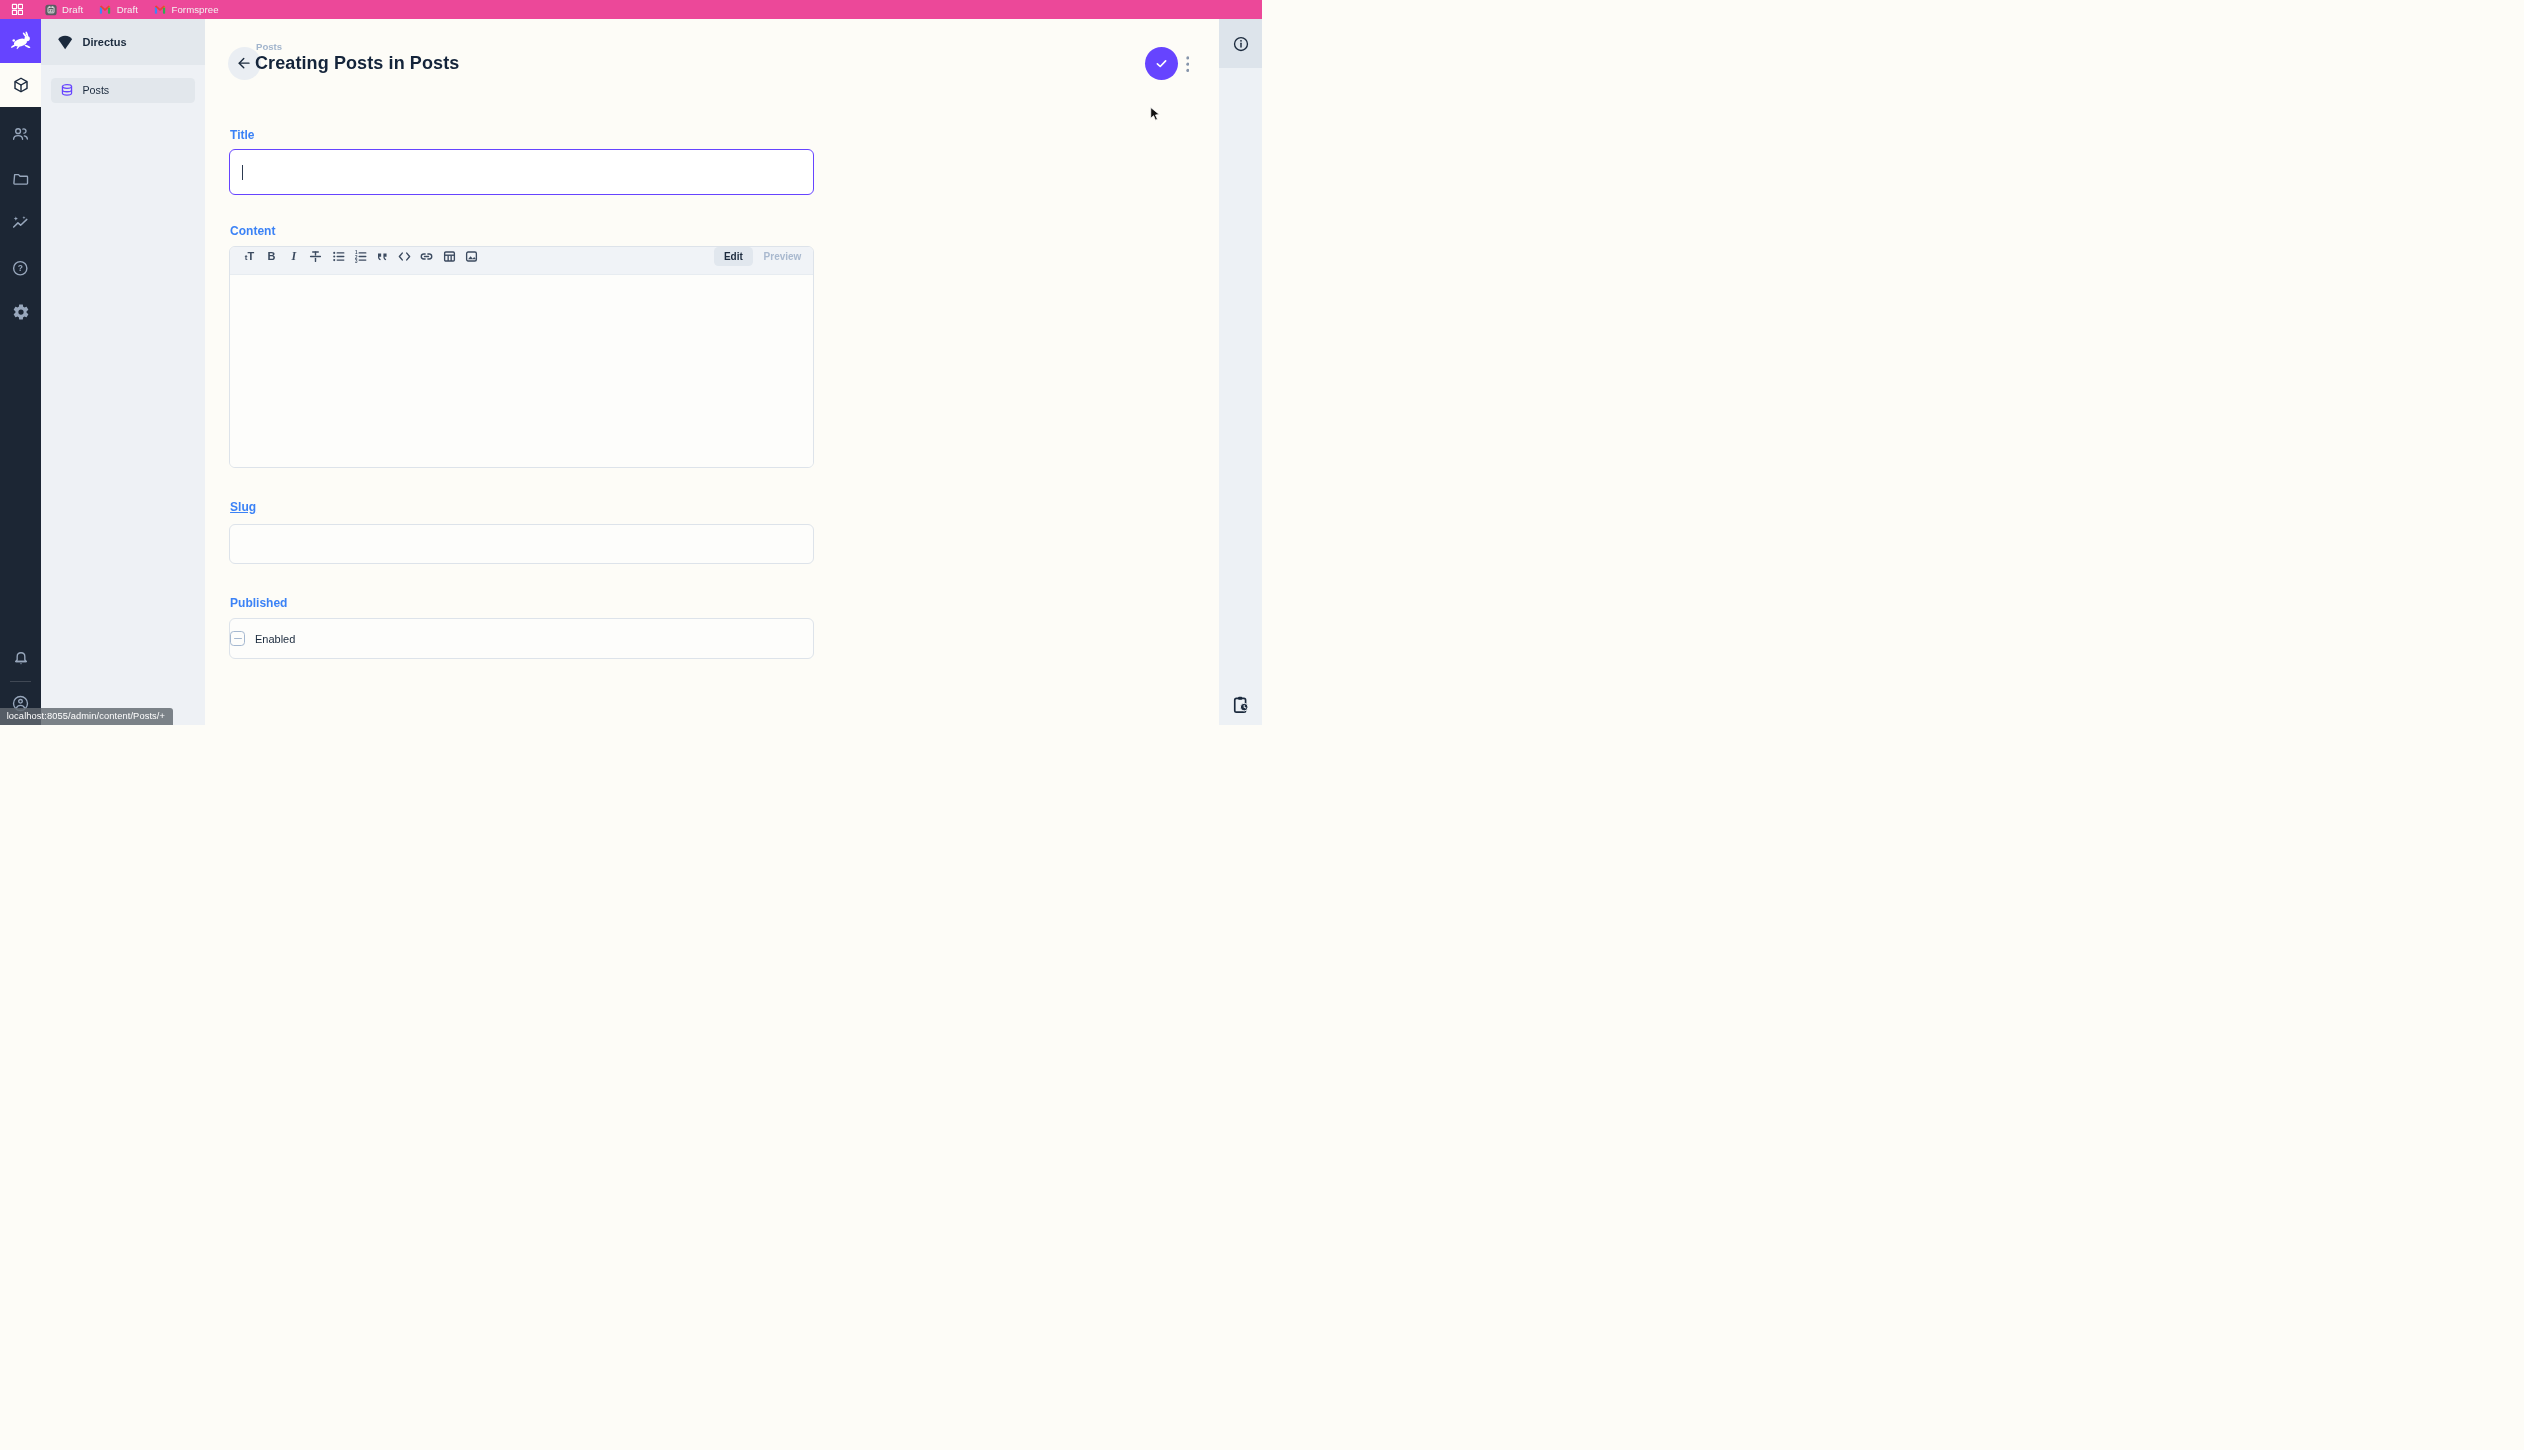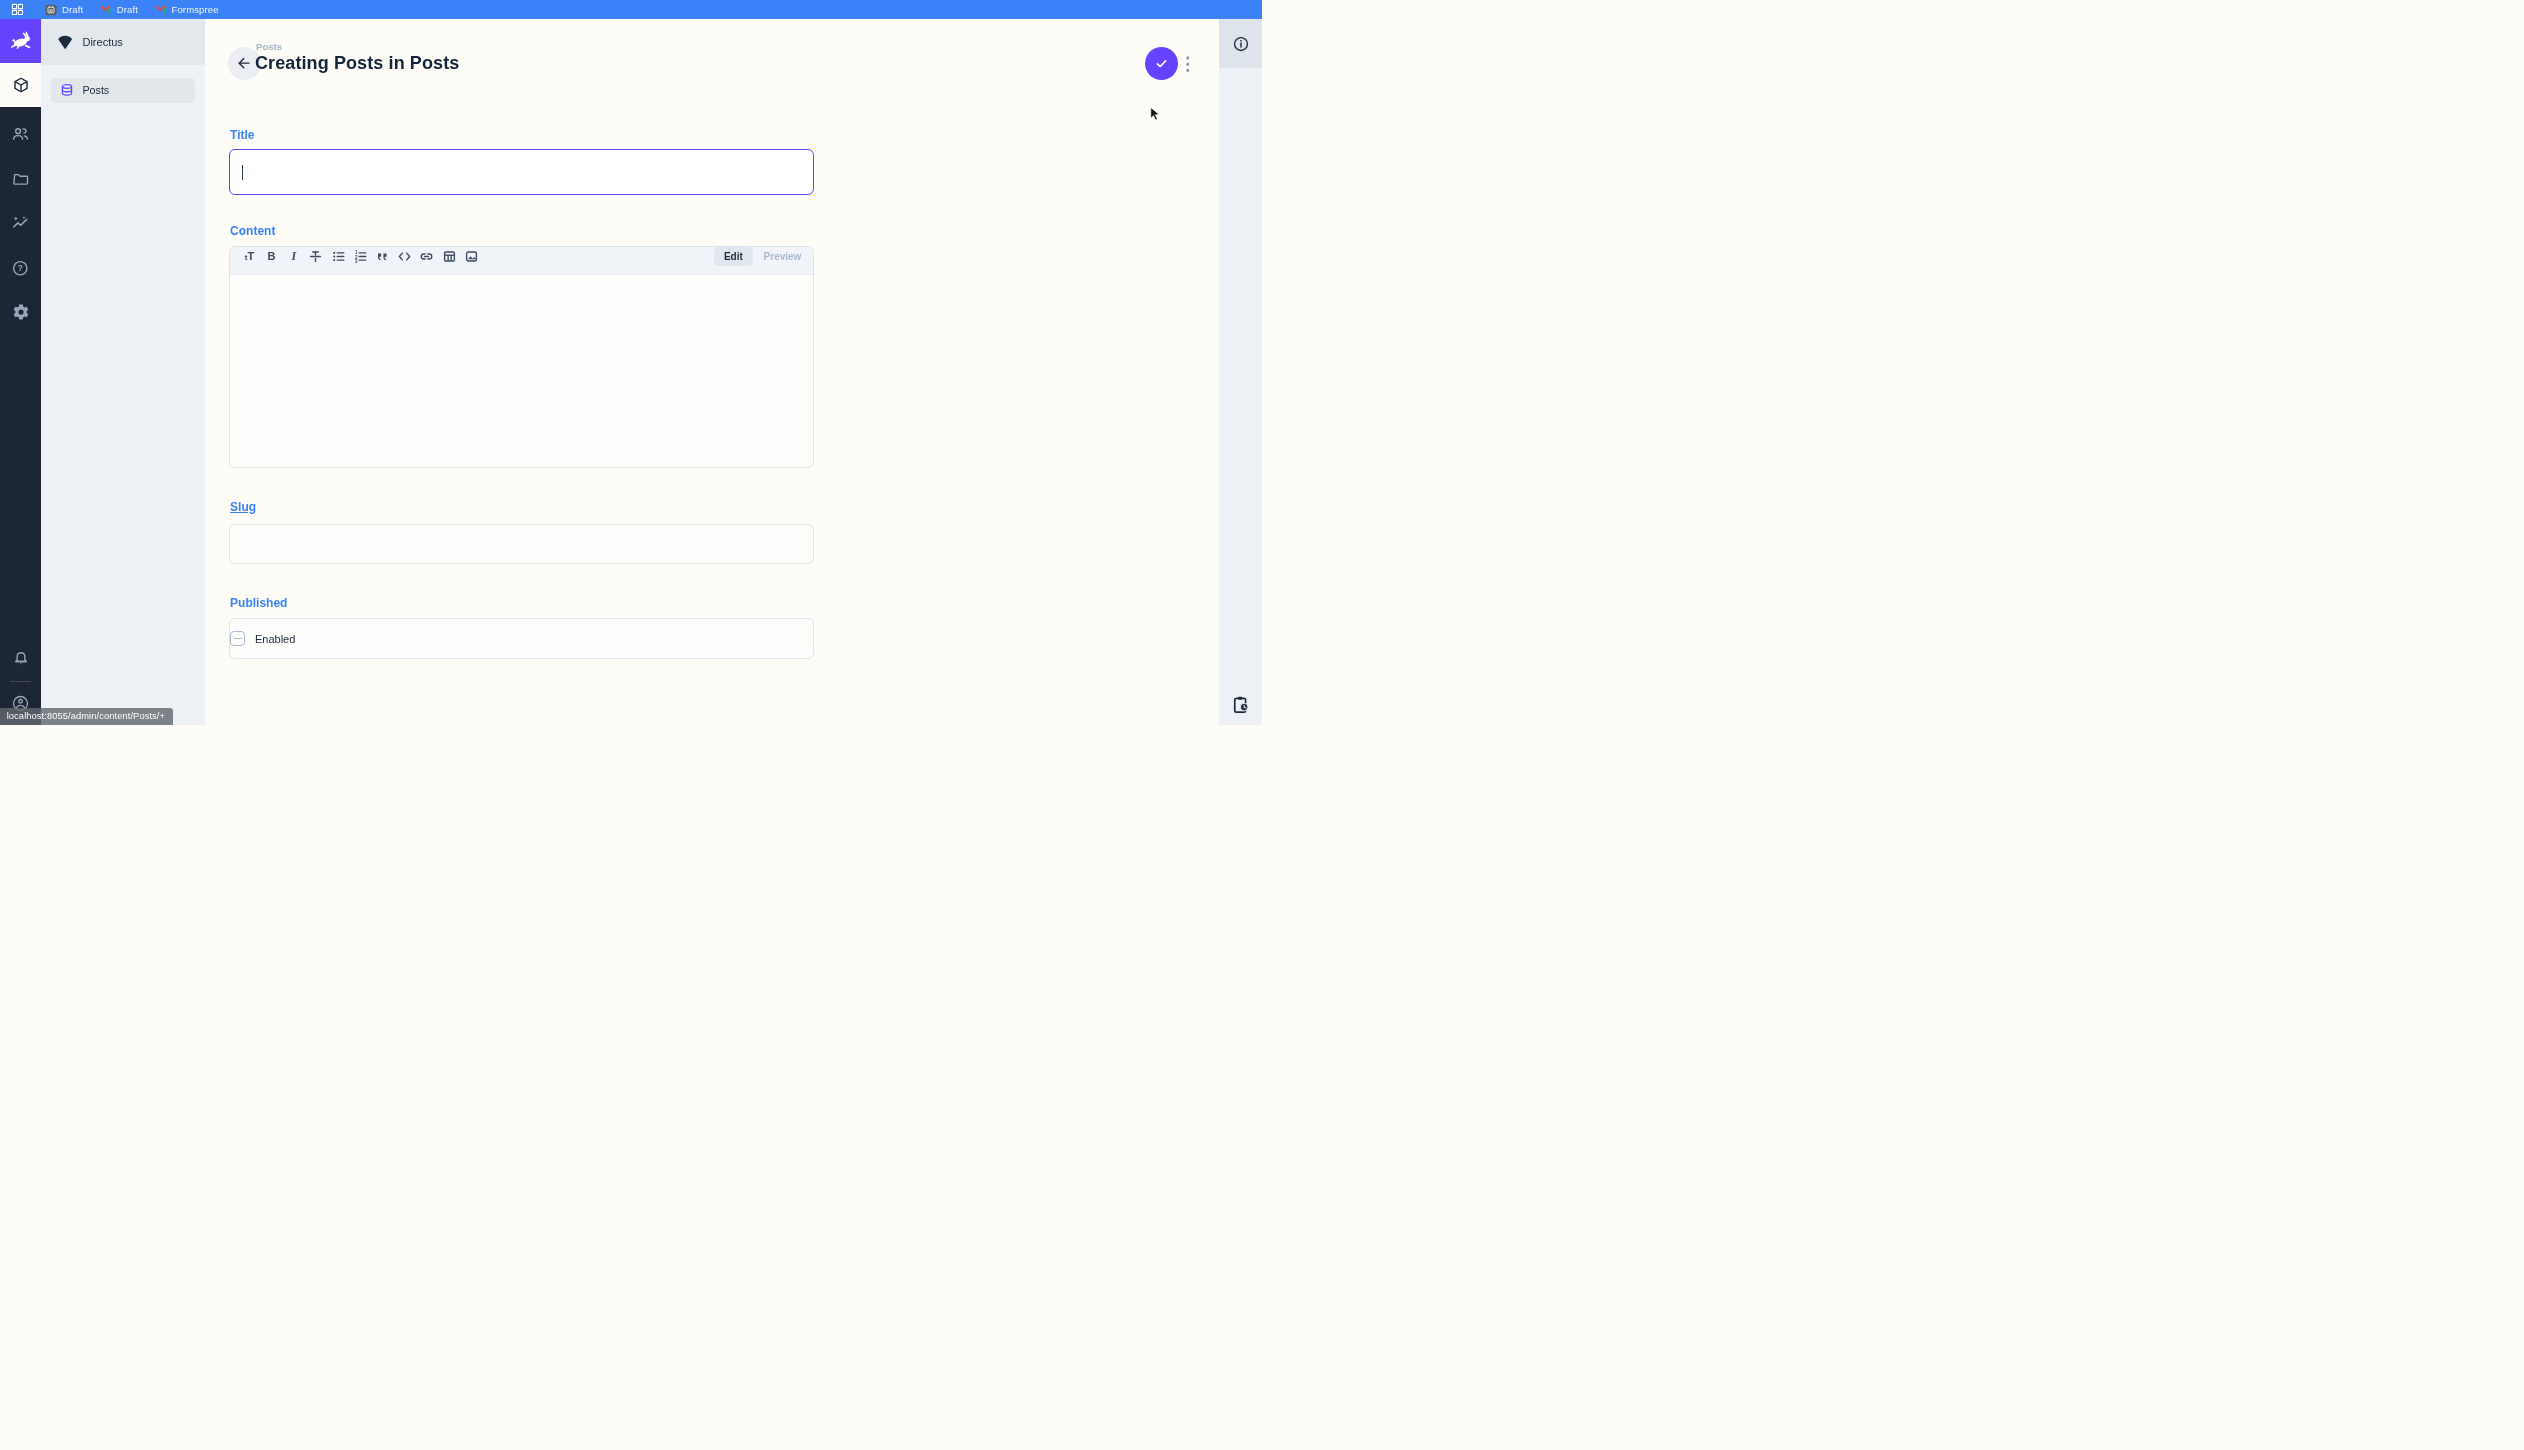"Draft" .topbar { background: #3b82f6 -> #ec4899 }
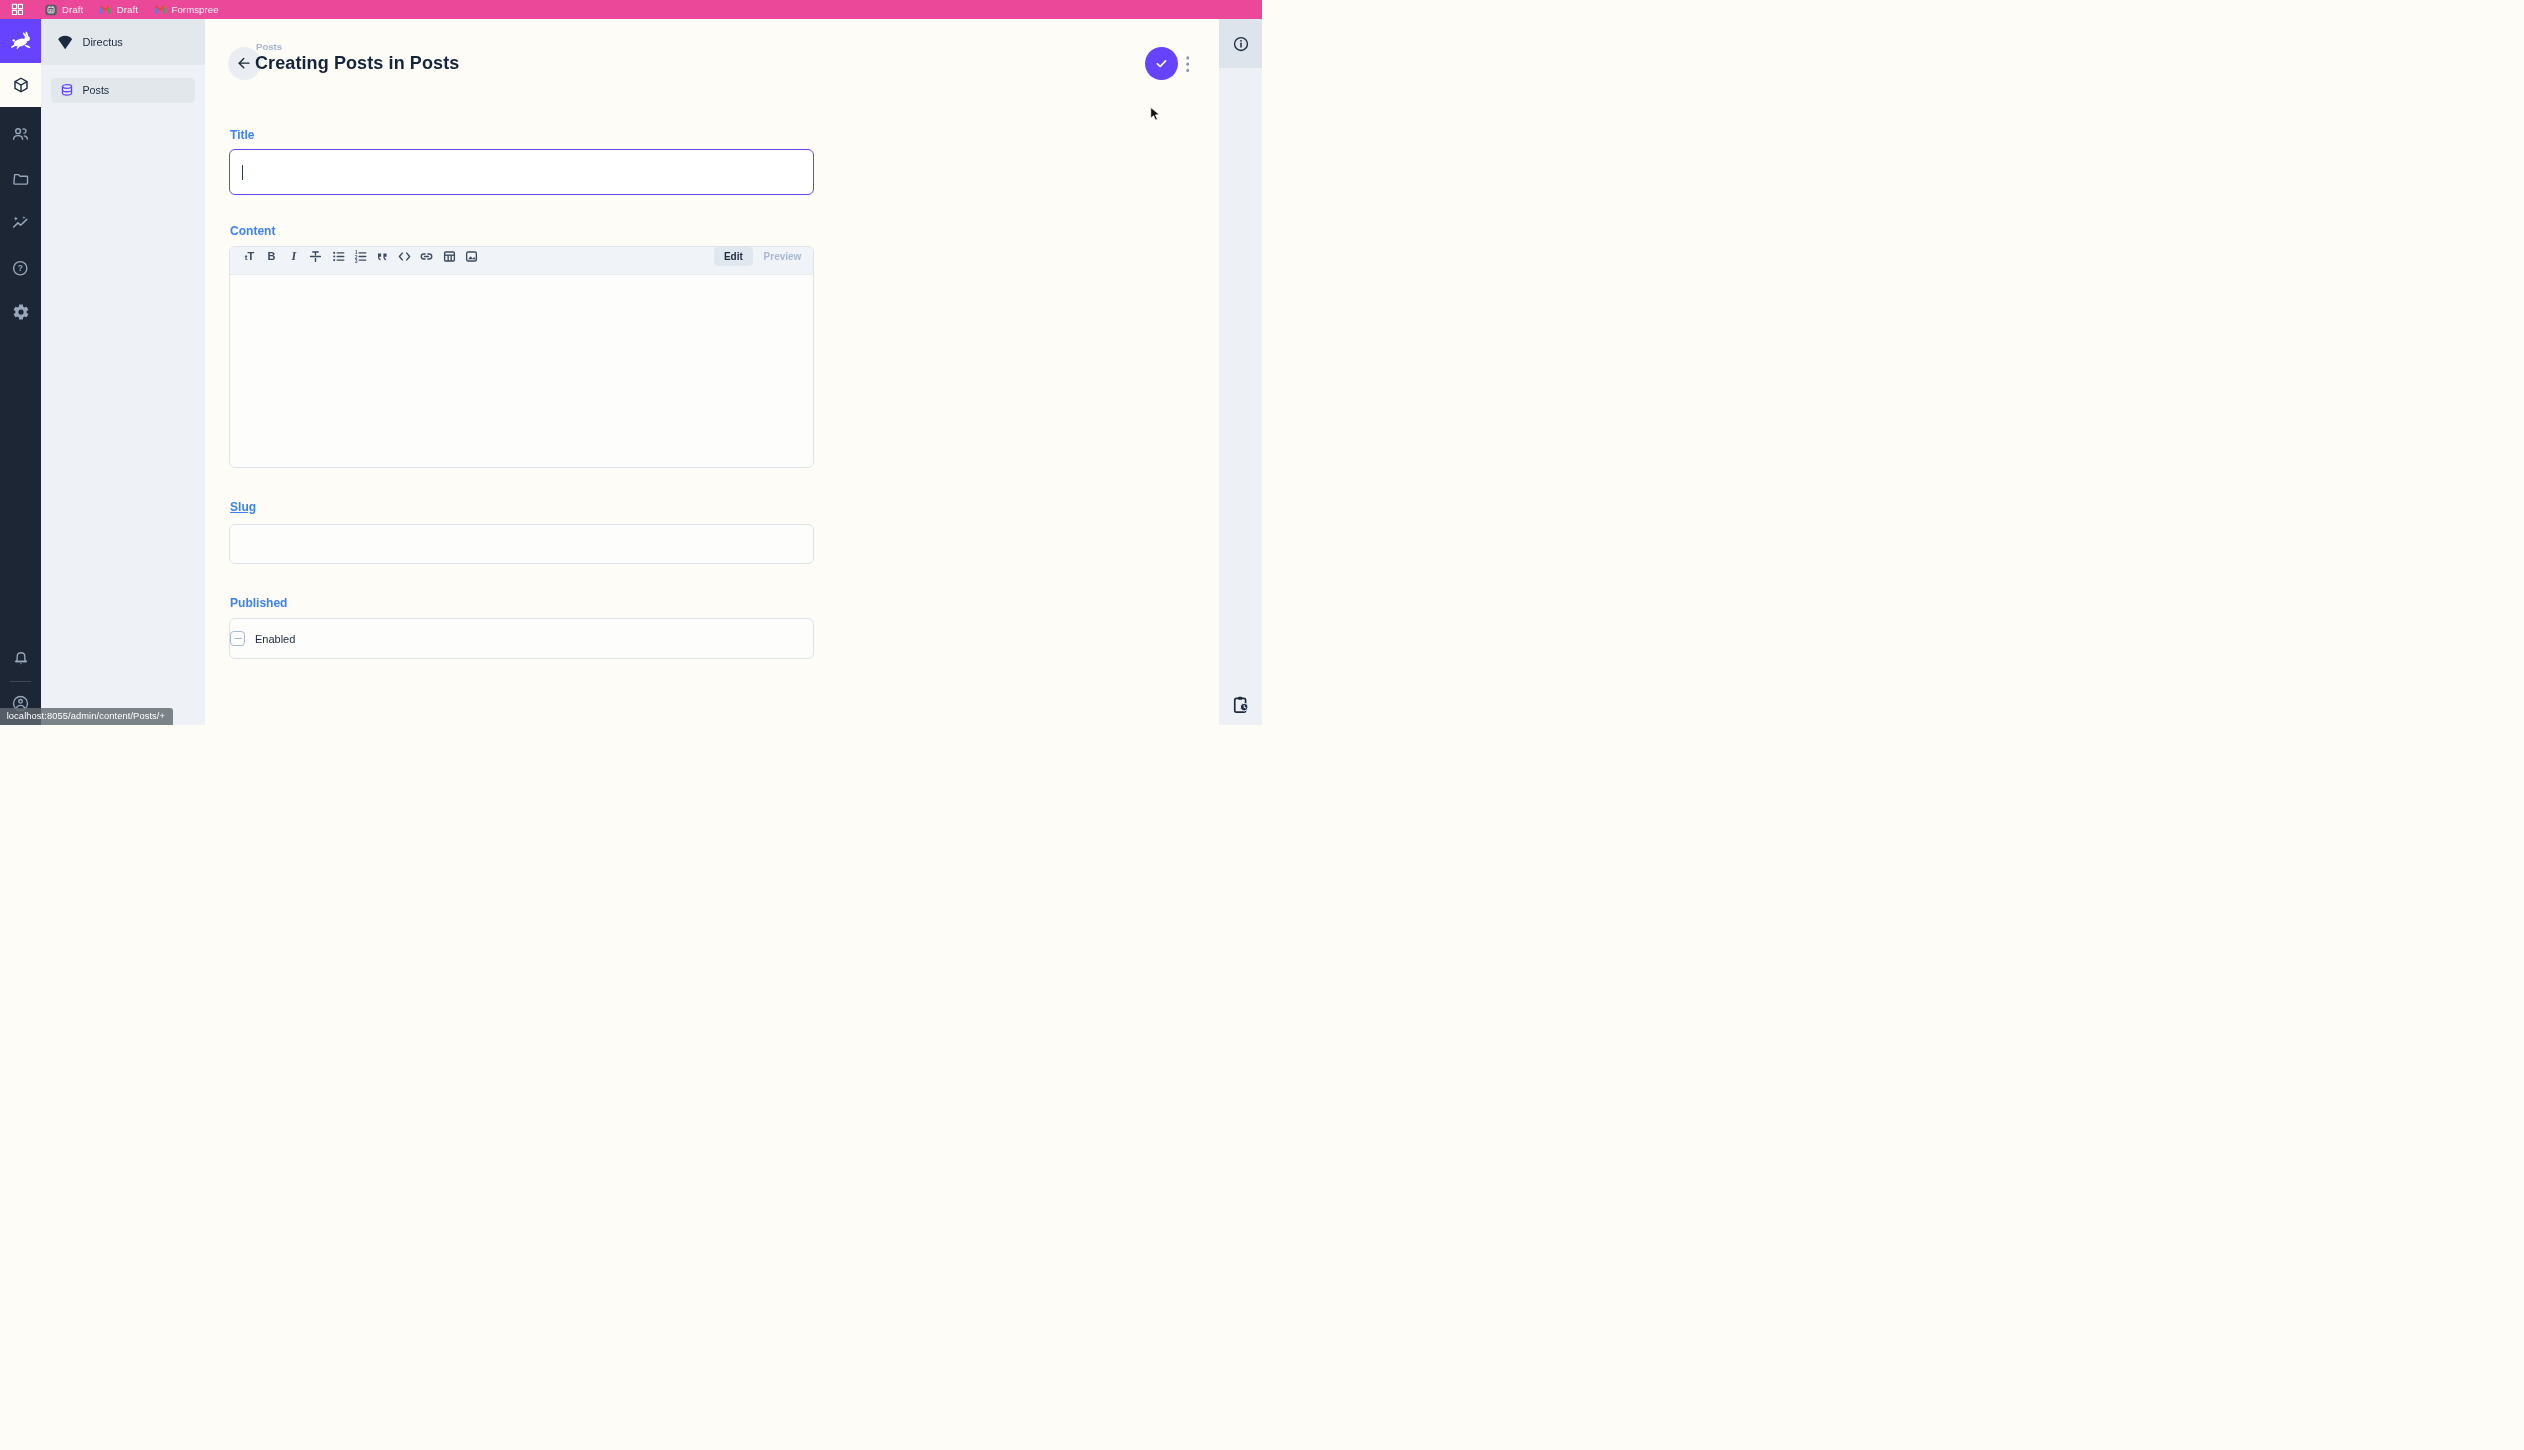"Directus" .nav-project-name { font-weight: 400 -> 700 }
